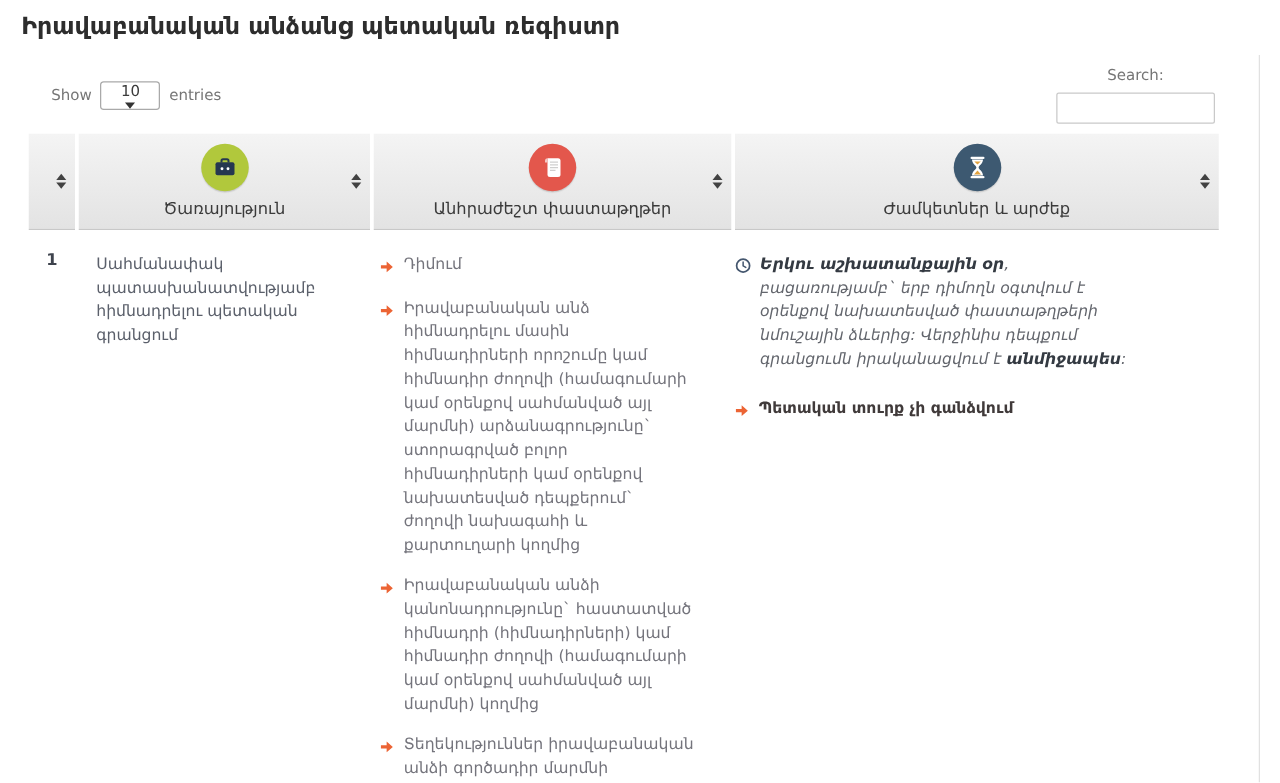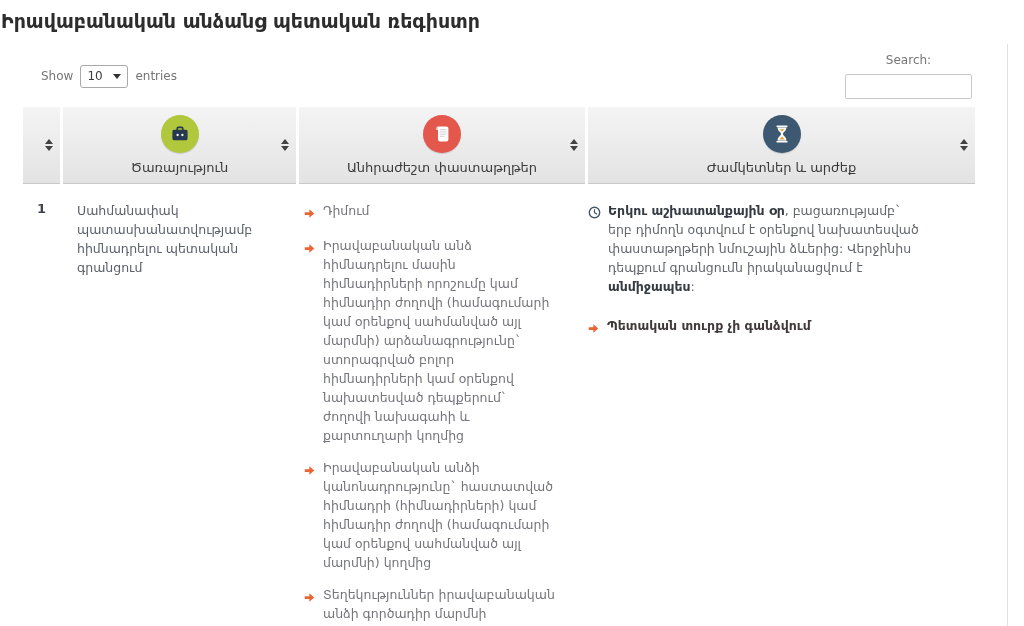"Իրավաբանական անձանց պետական ռեգիստր" h1.page-title { margin: 9px 0 0 1px -> 9px 0 0 17px }
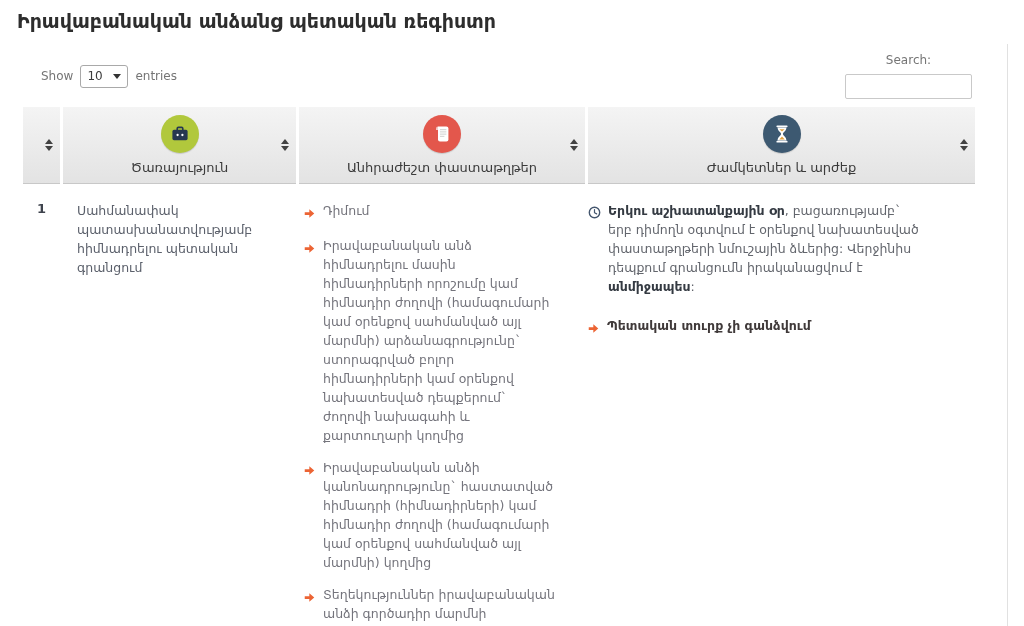"10" .fake-select { flex-direction: none -> column }
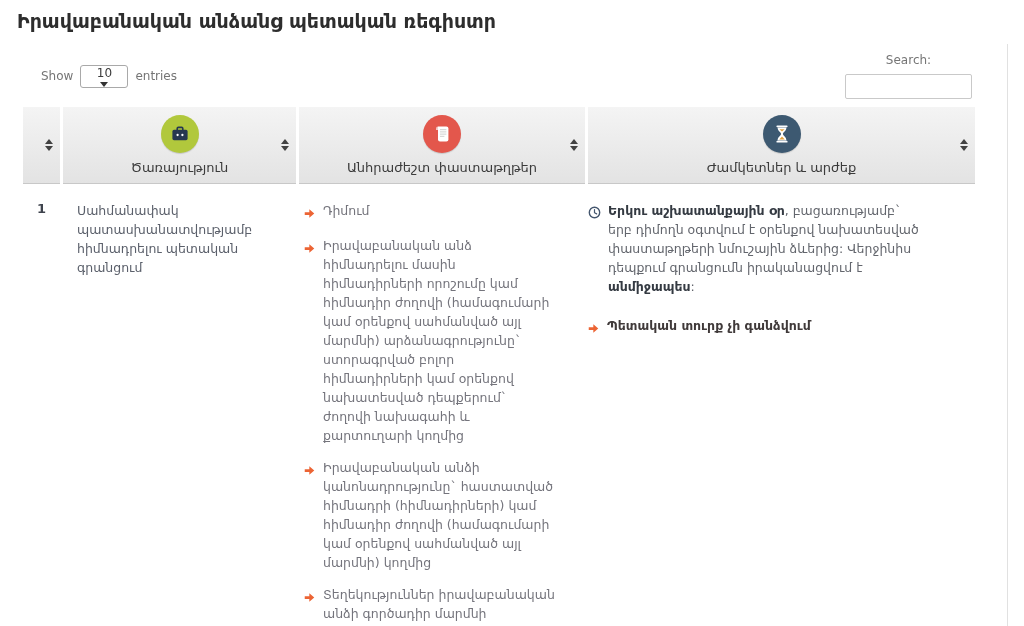"Երկու աշխատանքային օր, բացառությամբ` երբ" .term-text { font-style: none -> italic }
